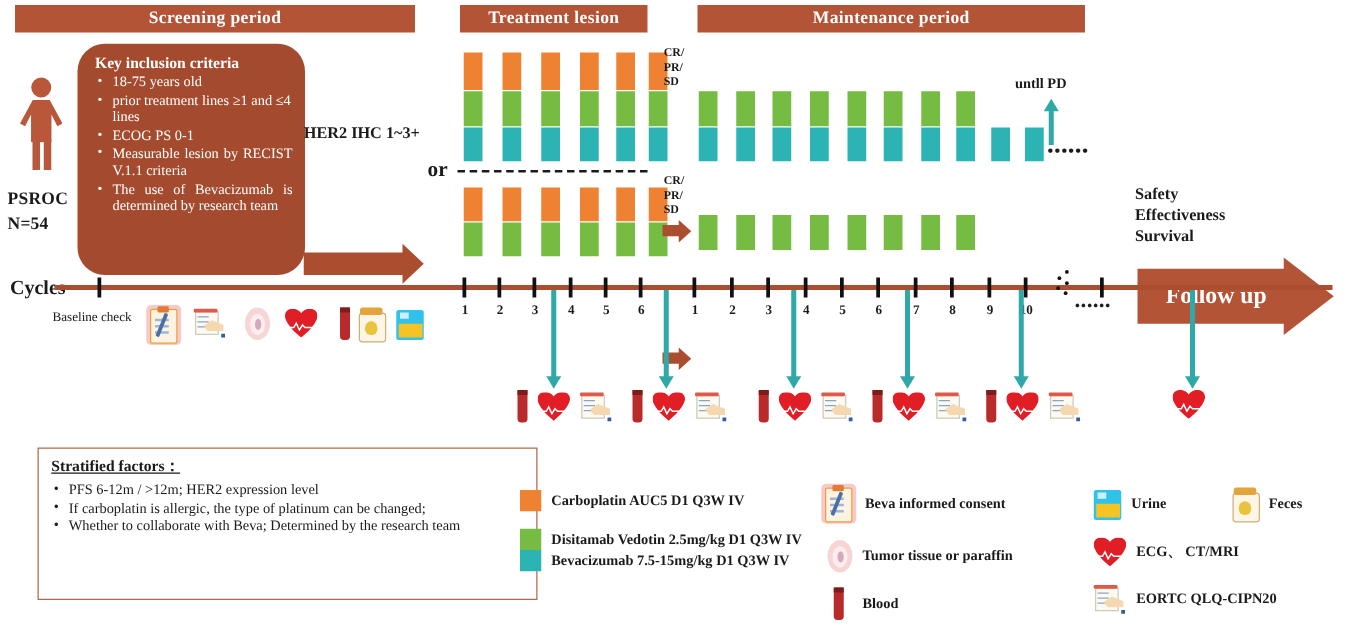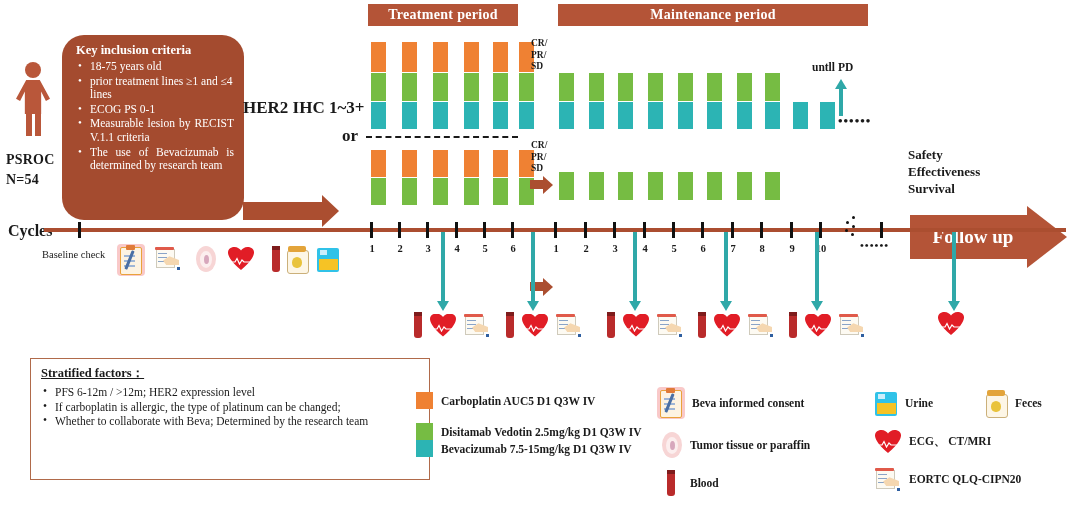"Screening period" div.abs { html: none -> <div> <span>Screening period</span> </div> }
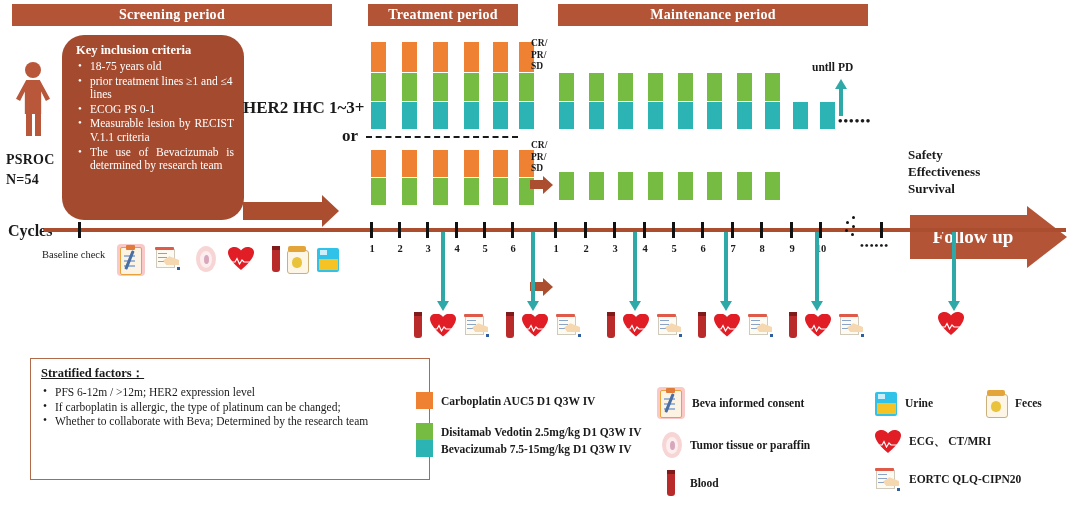"Treatment period" span { text: period -> lesion }
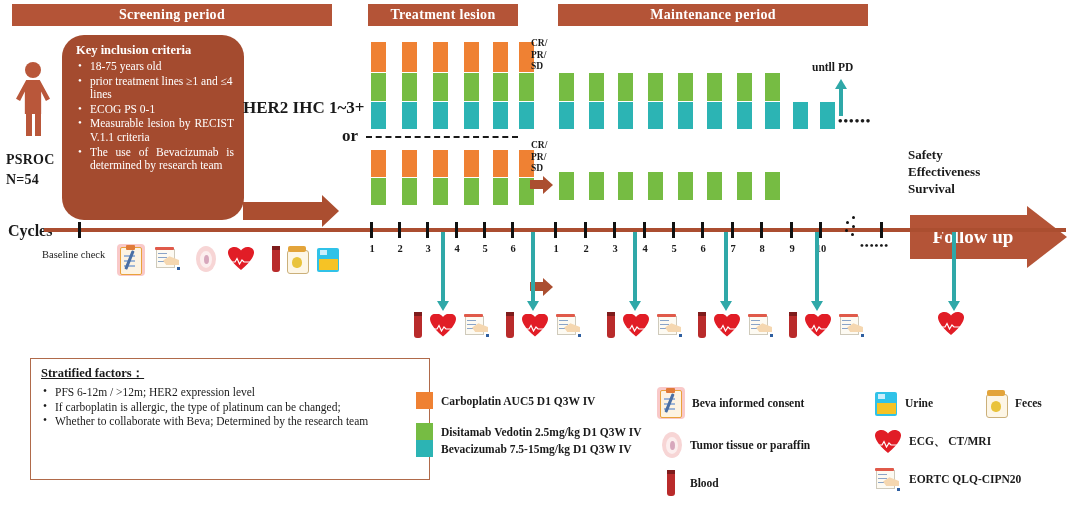"HER2 IHC 1~3+" div.abs { font-size: 17px -> 13px }
